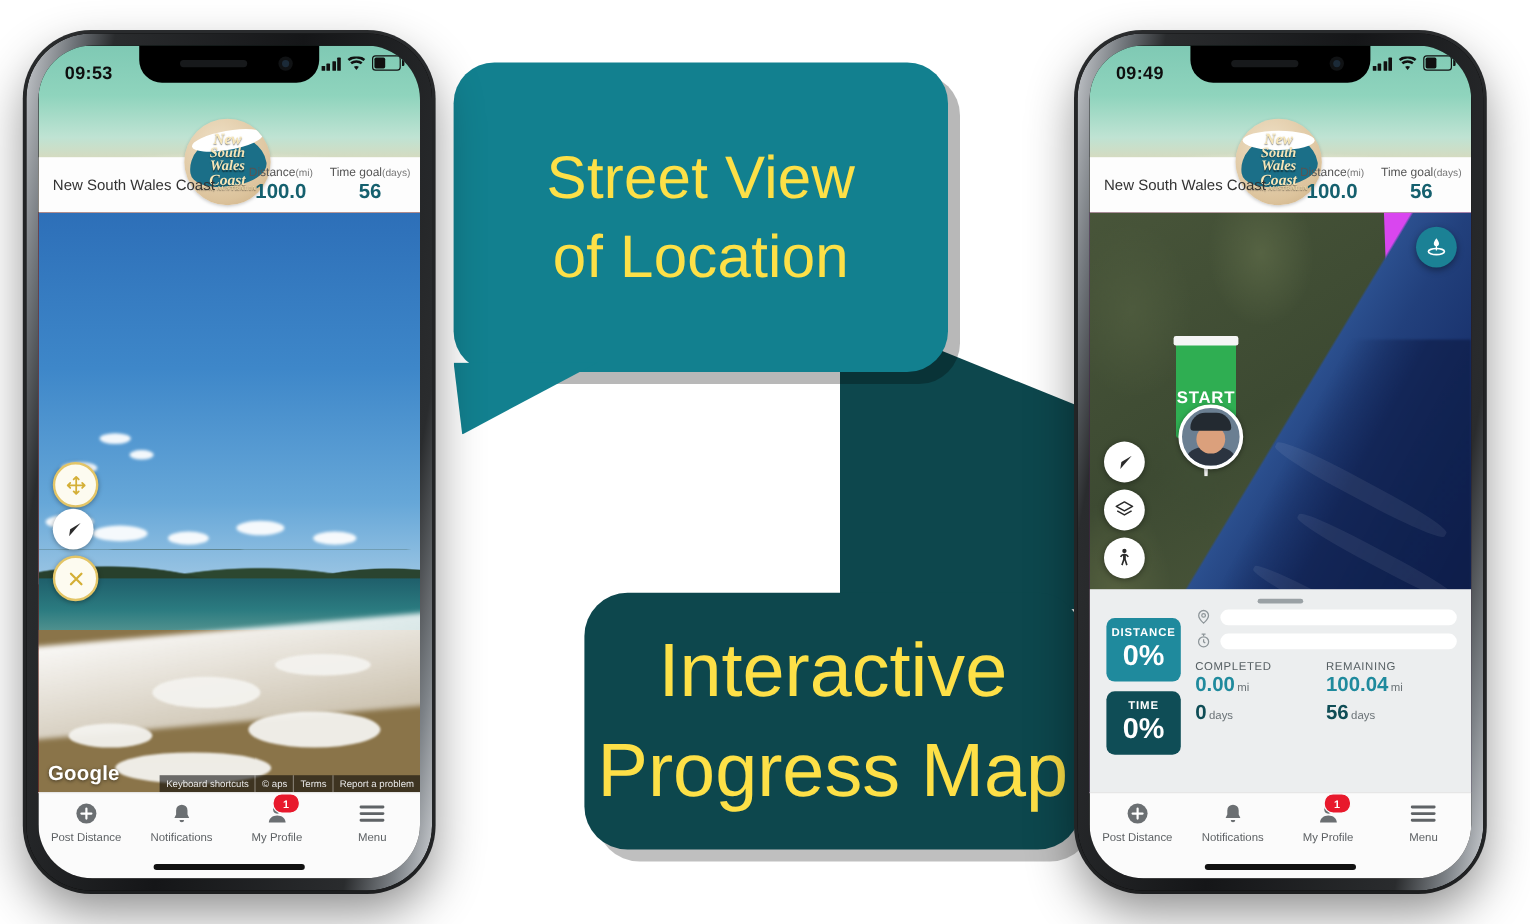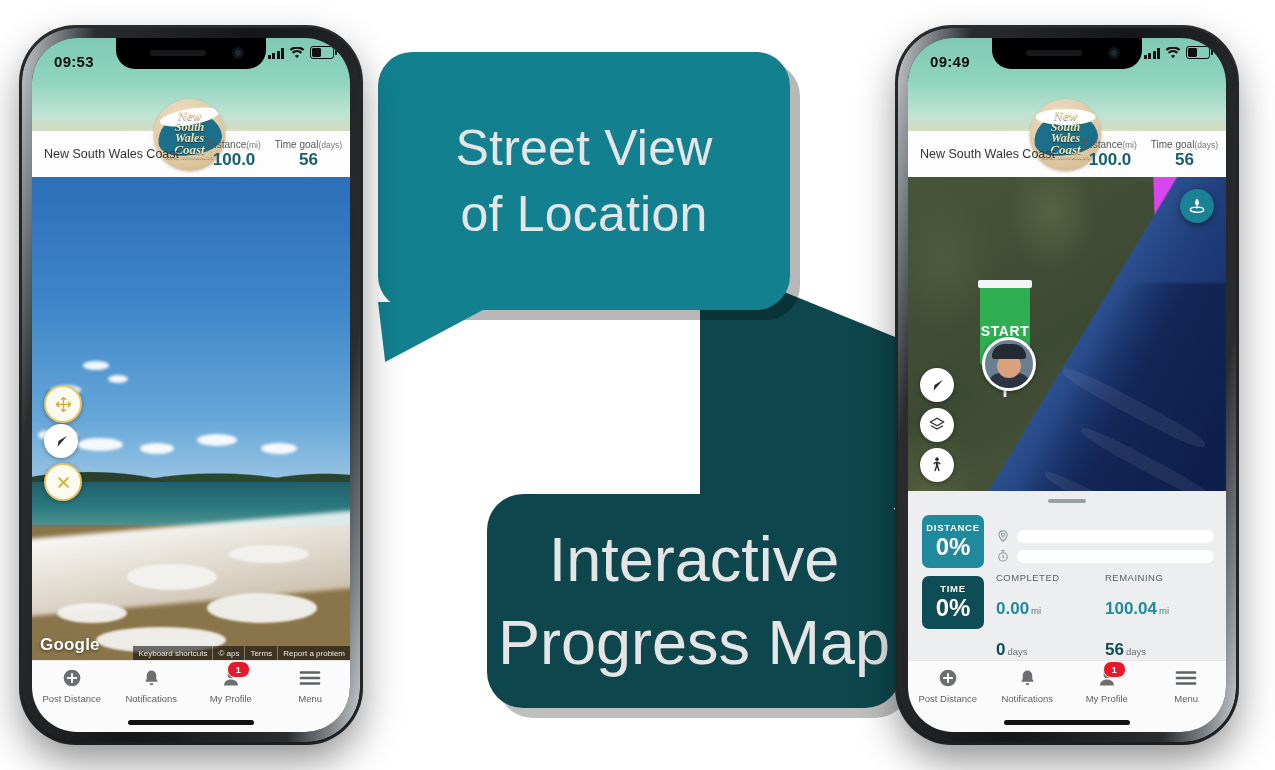"Street View" .callout { color: #e5e5e5 -> #fde047 }
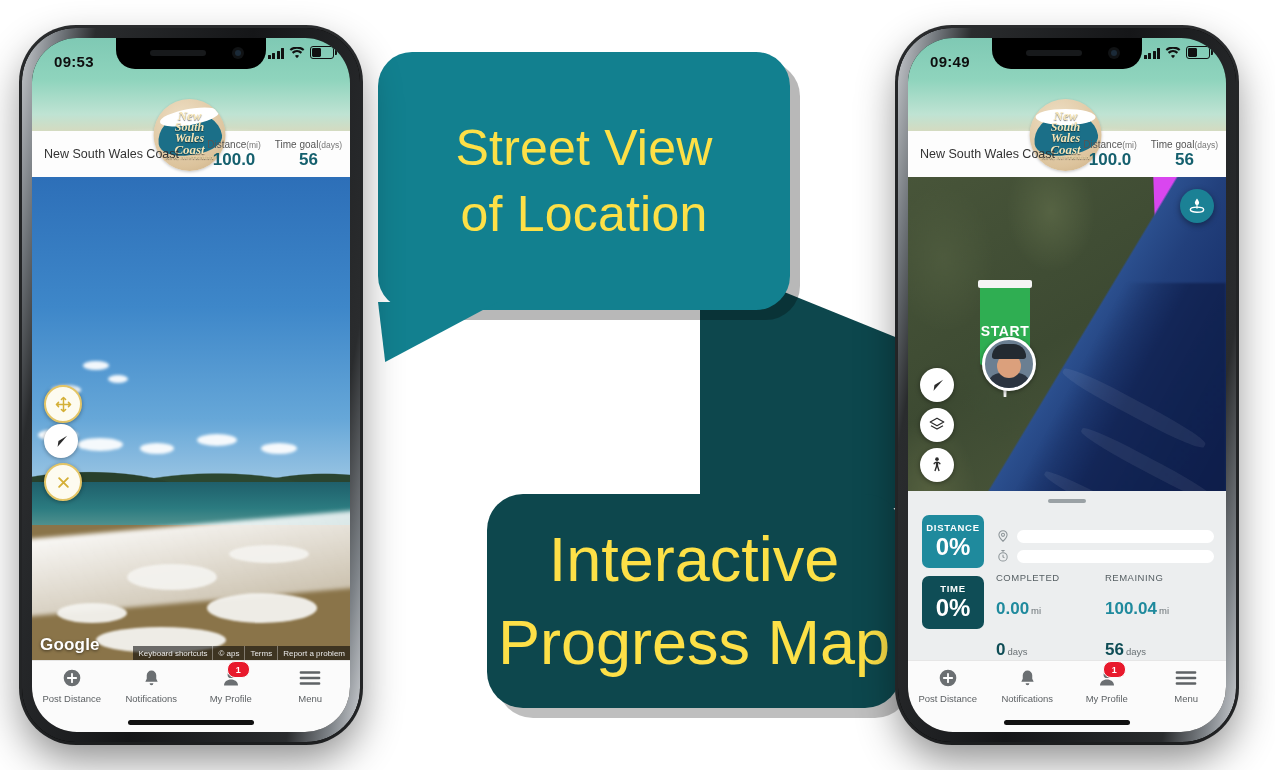"COMPLETED" .prog { top: 38px -> 16px }
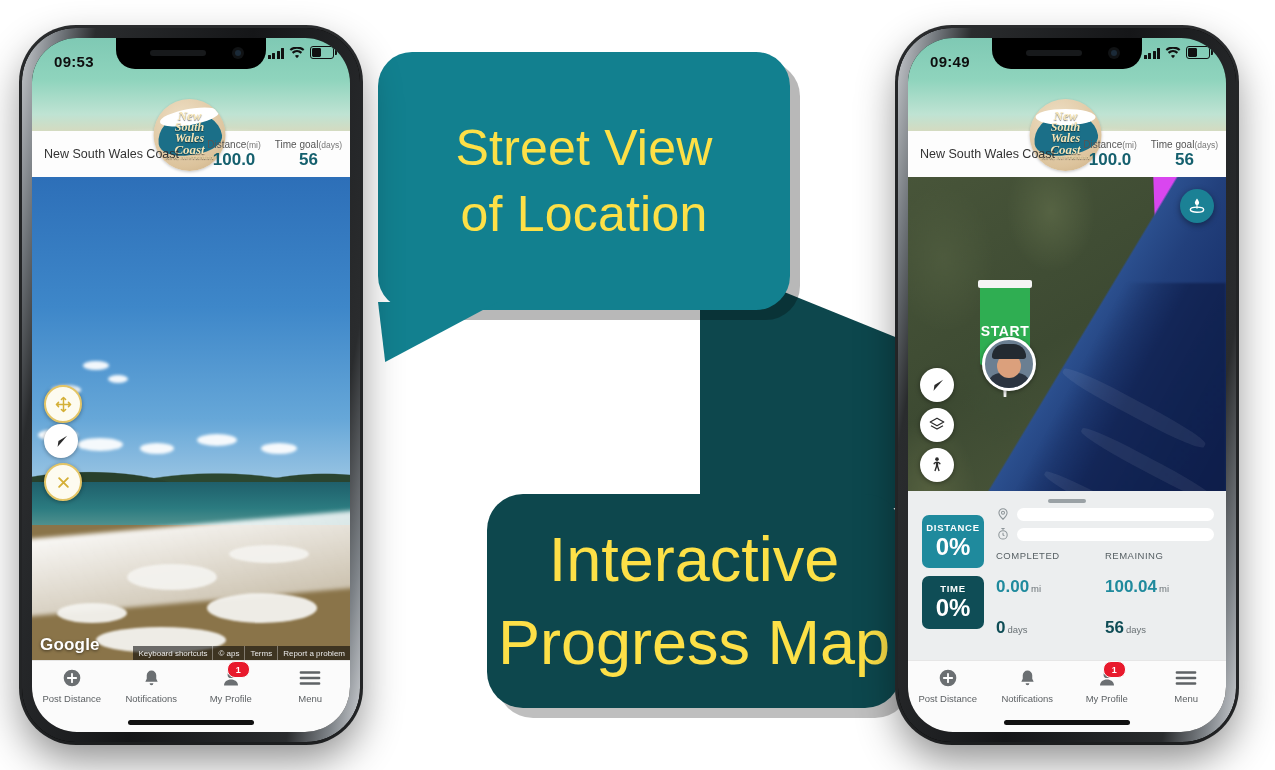"0.00 mi" .stats2 .big { margin-top: 16px -> 0 }
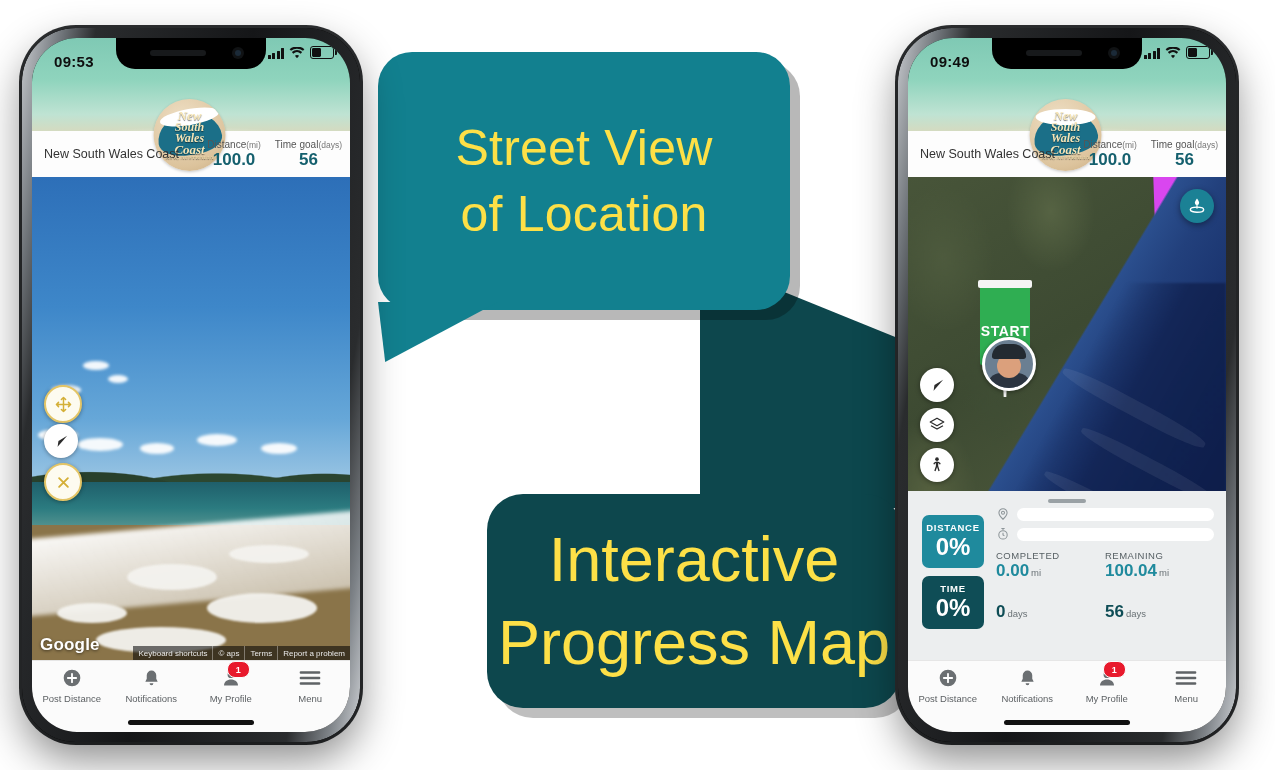"0 days" .stats2 .big.dark { margin-top: 21px -> 3px }
